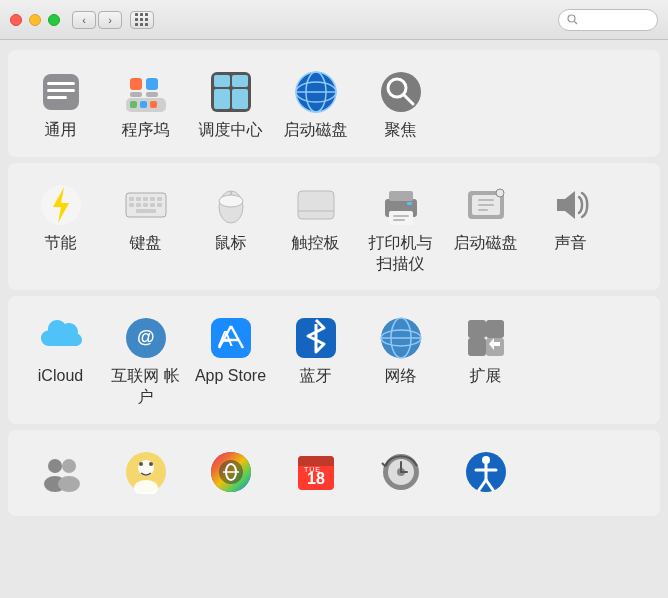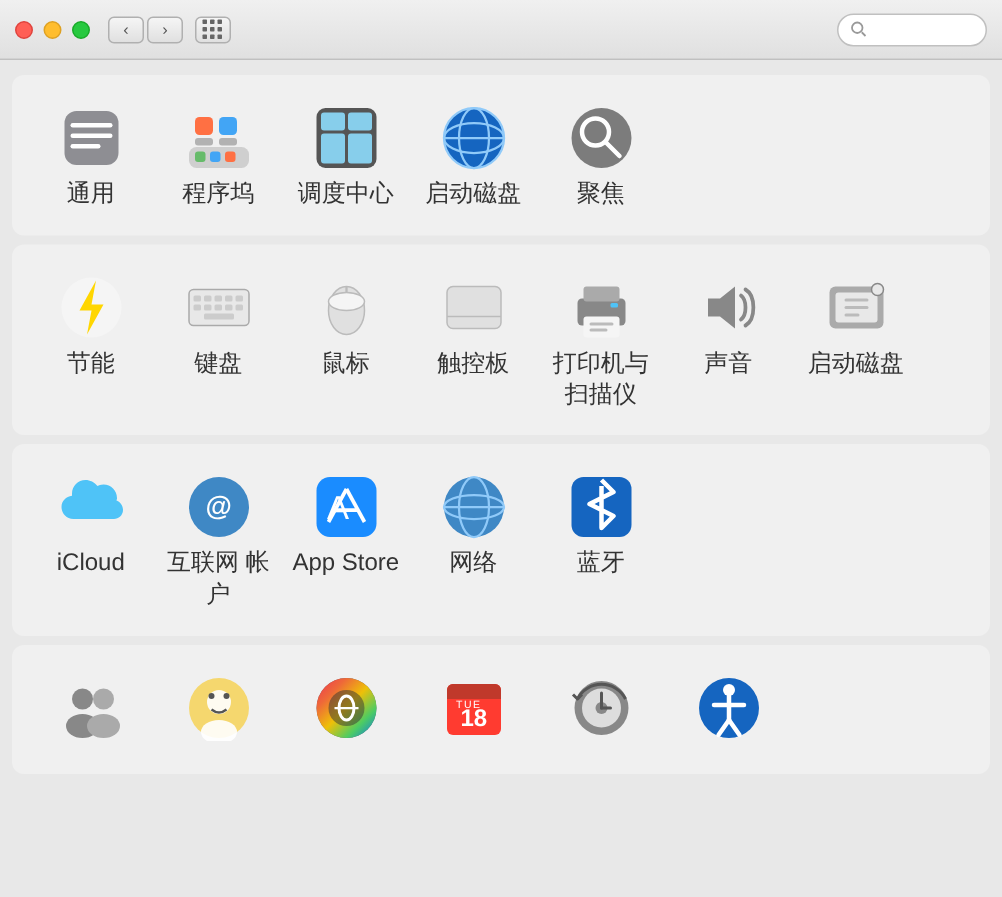"声音" div.icon-item { order: before "启动磁盘" -> after "启动磁盘" }
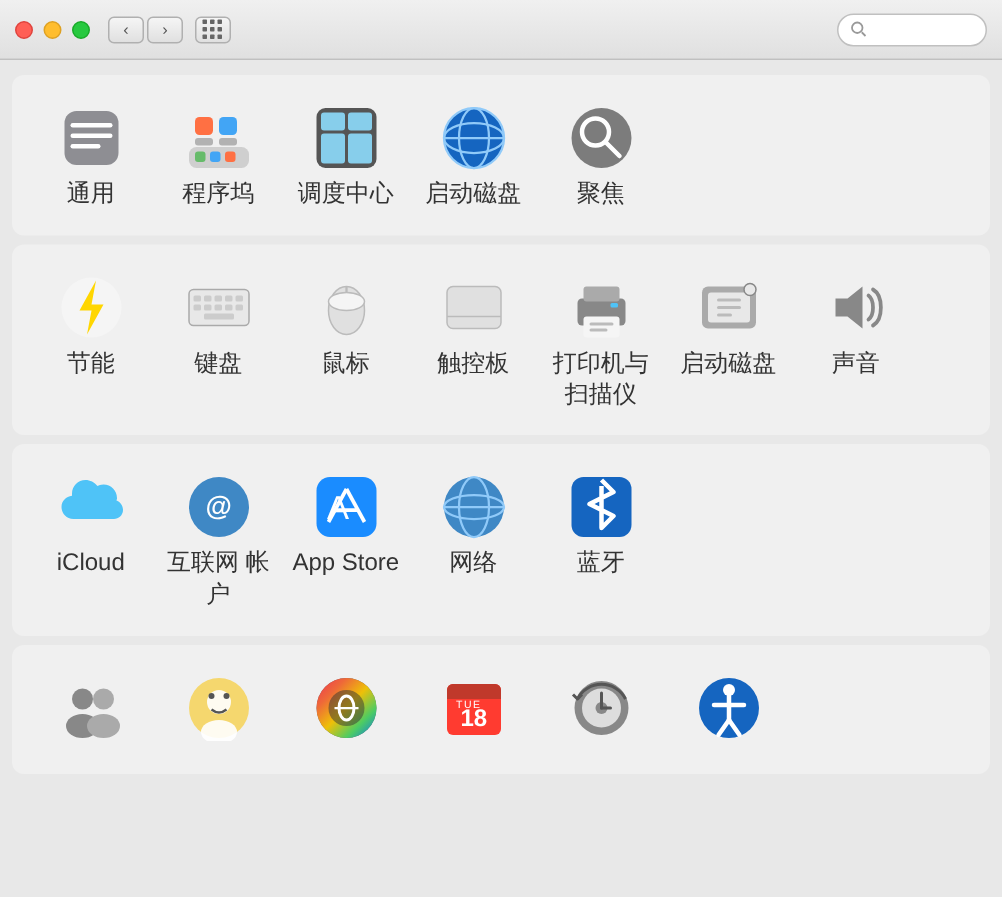"网络" div.icon-item { order: before "蓝牙" -> after "蓝牙" }
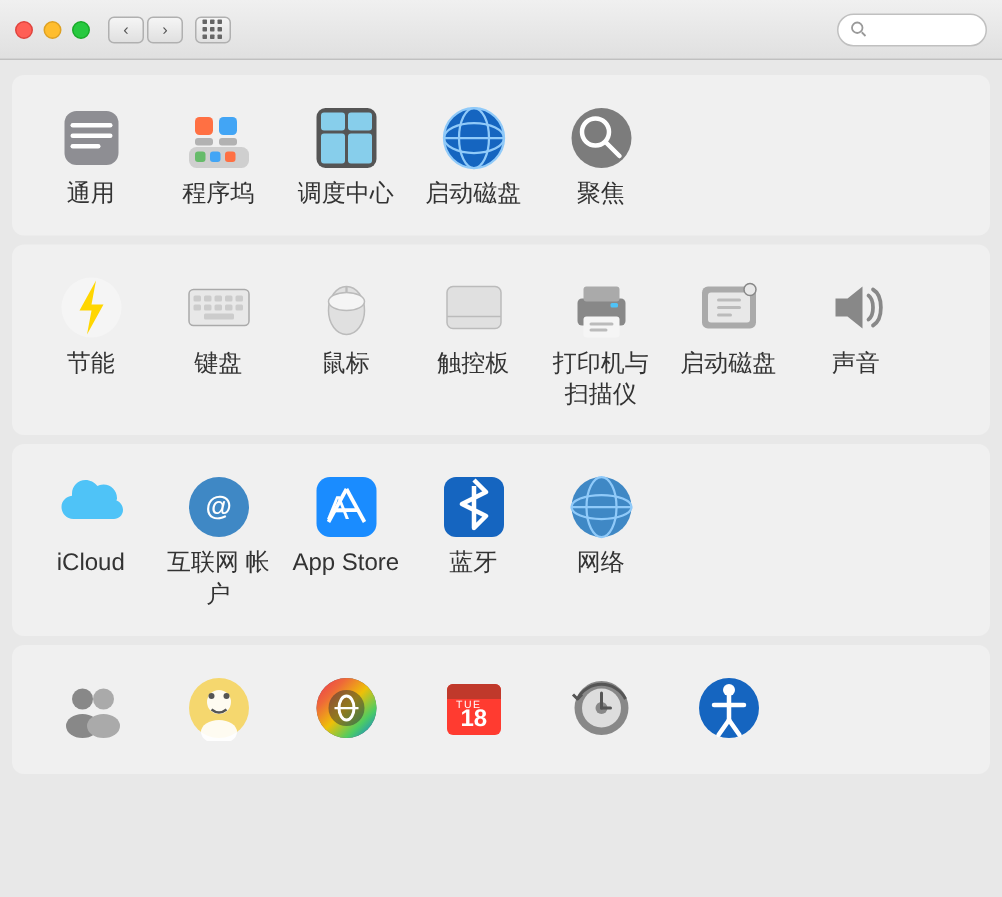"扩展" div.icon-item { html: none -> <div> <div> <svg> <rect></rect> <rect></rect> <rect></rect> <rect></rect> <path></path> </svg> </div> <div>扩展</div> </div> }
